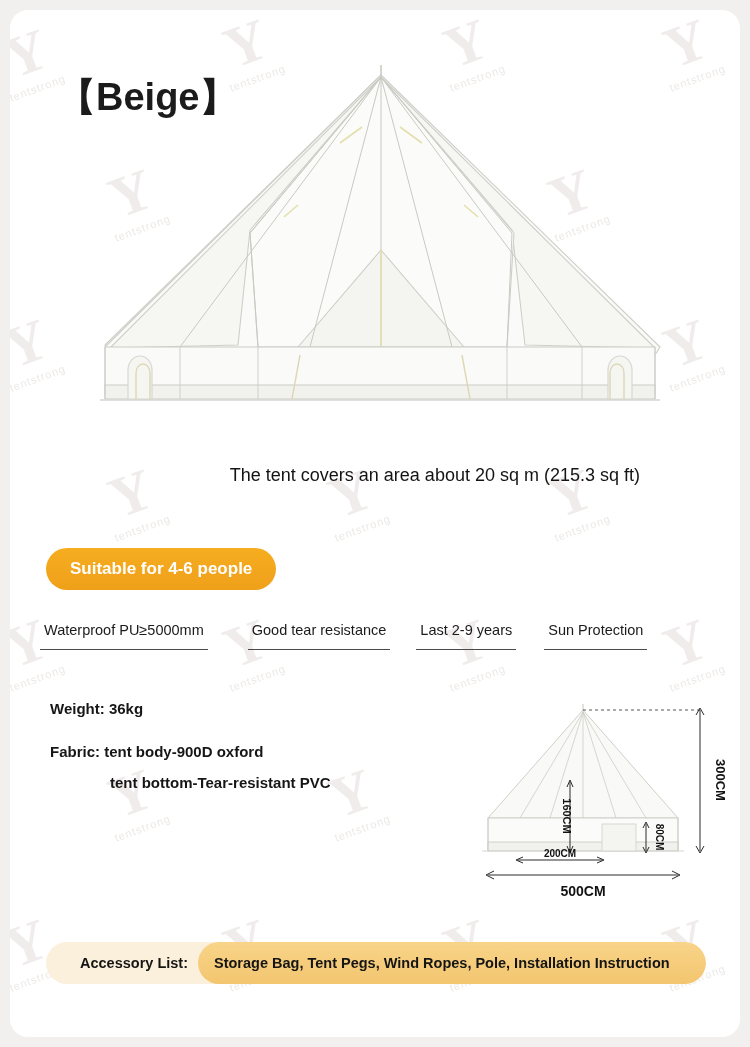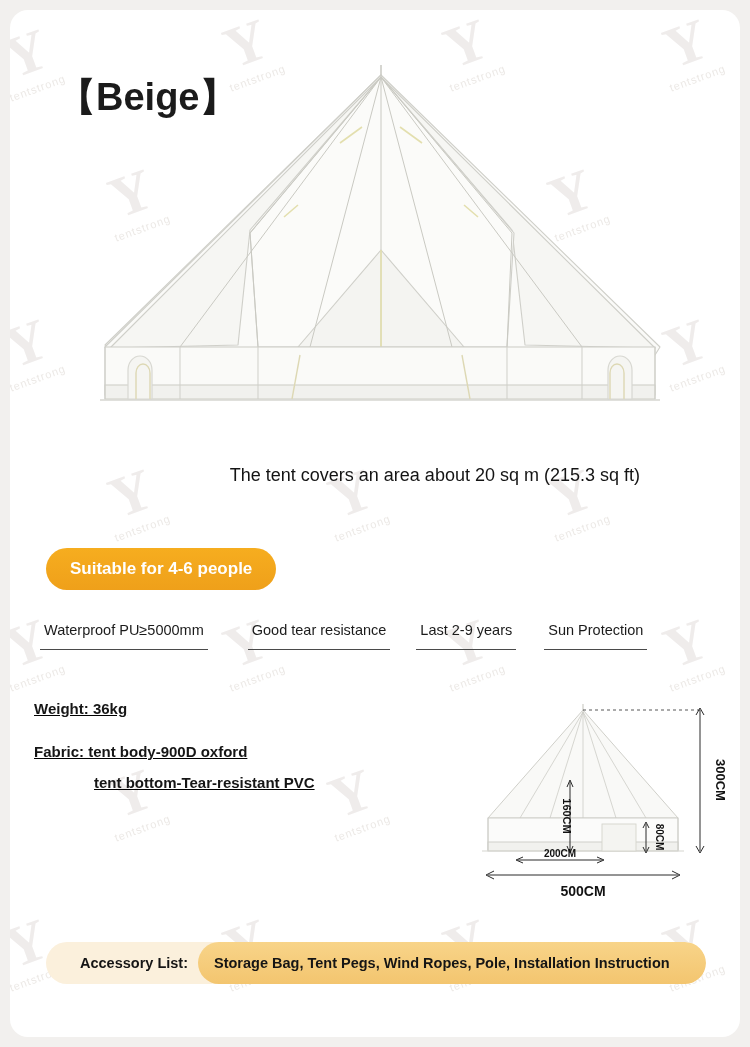"Weight: 36kg" .specs { left: 24px -> 40px; text-decoration: underline -> none }
